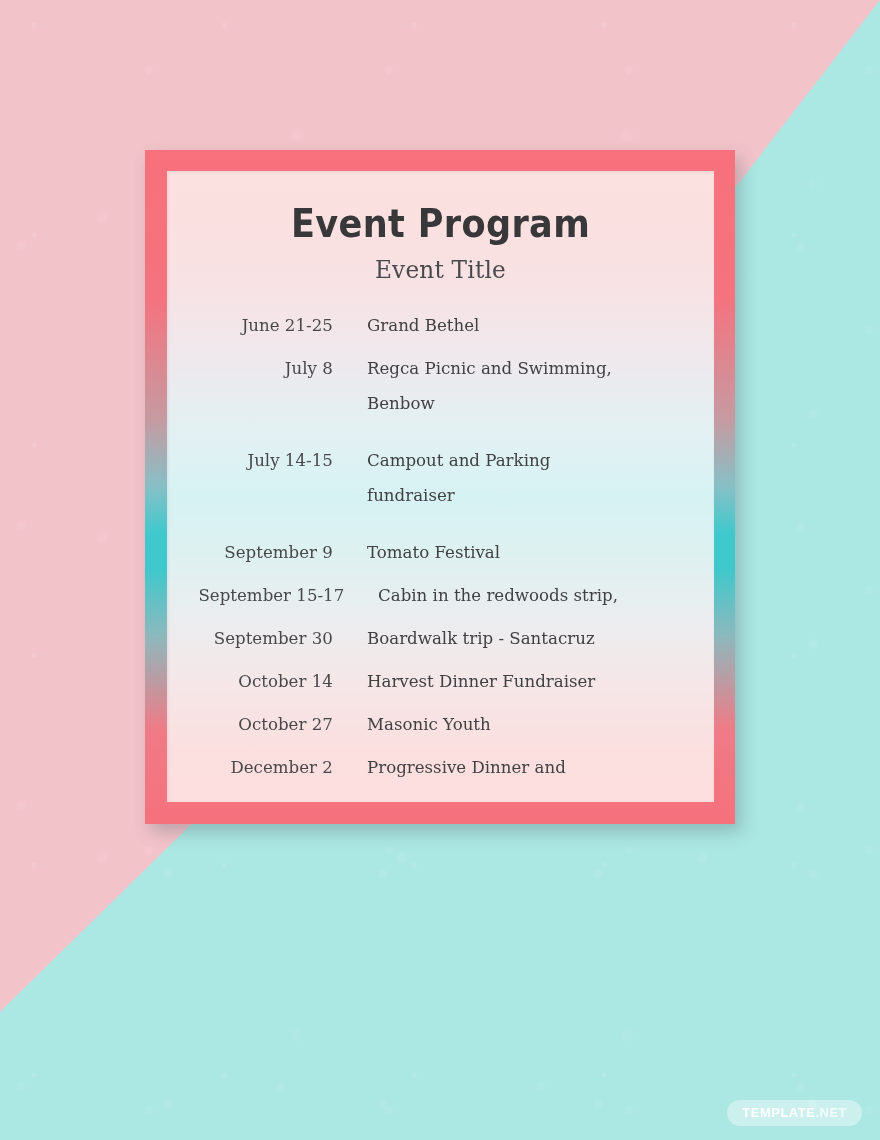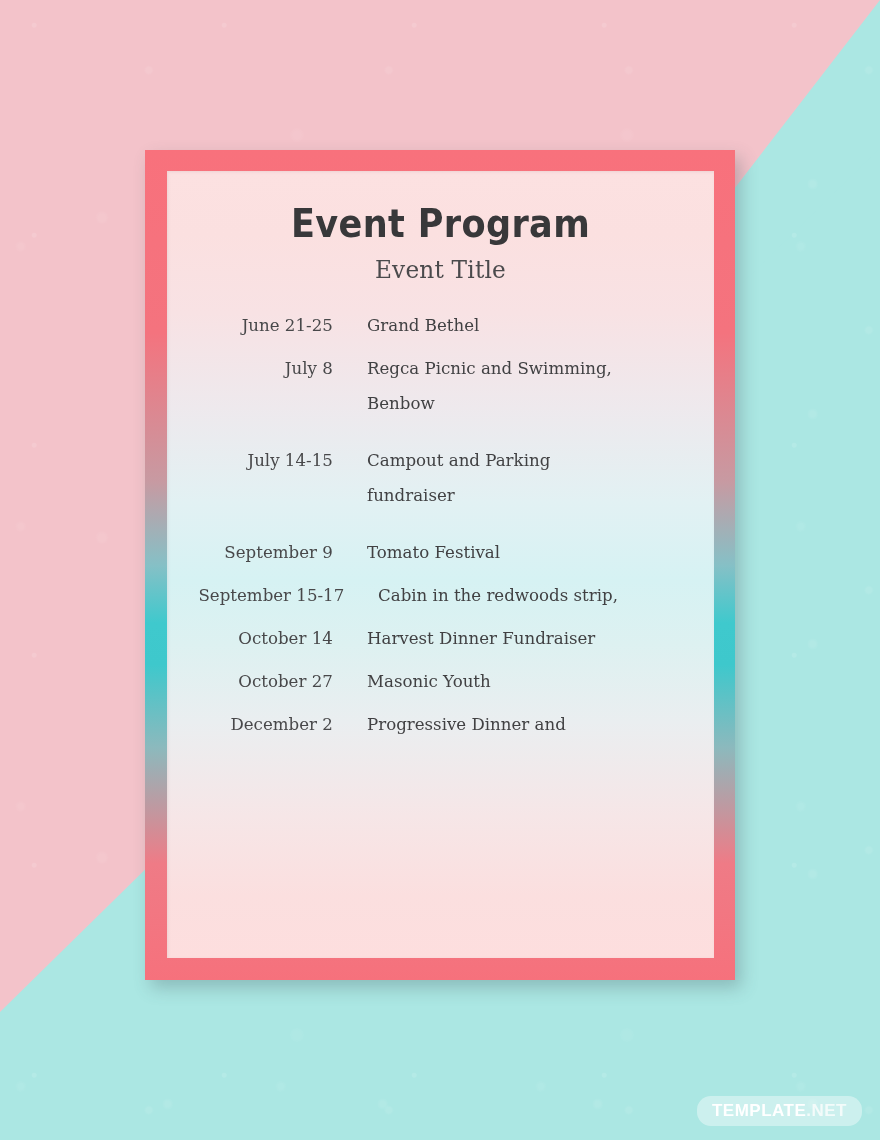"Event Program" #program-card { height: 830px -> 674px }
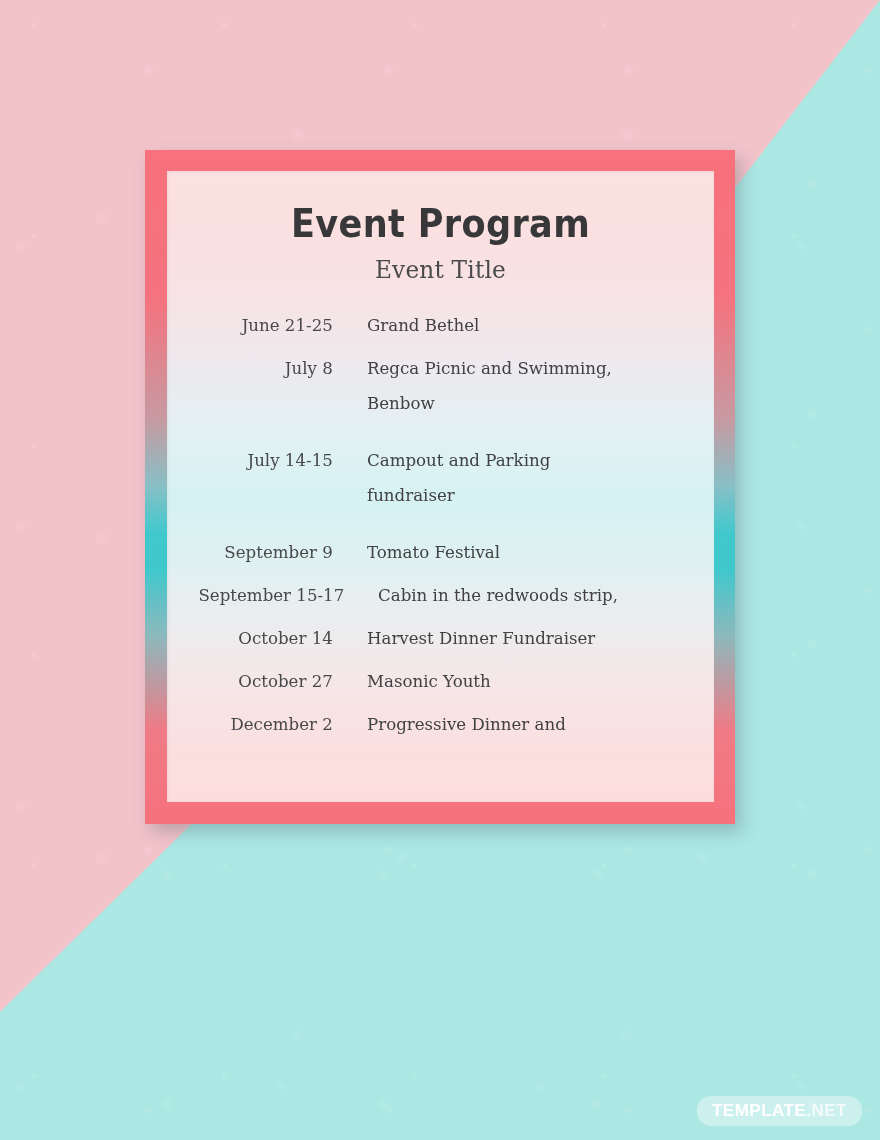"September 30" div.schedule-row { html: none -> <div> <div>September 30</div> <div> <span>Boardwalk trip - Santacruz</span> </div> </div> }
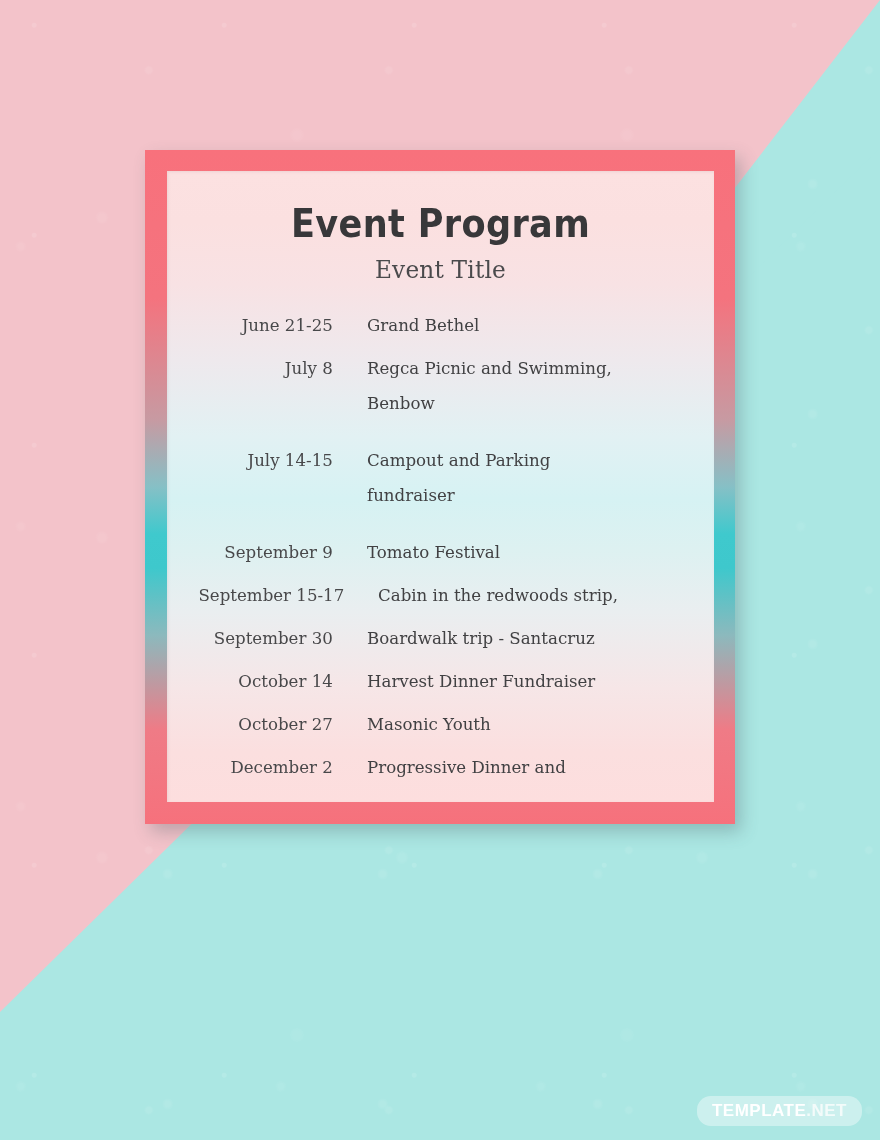"TEMPLATE" #watermark { font-size: 17px -> 13px }
